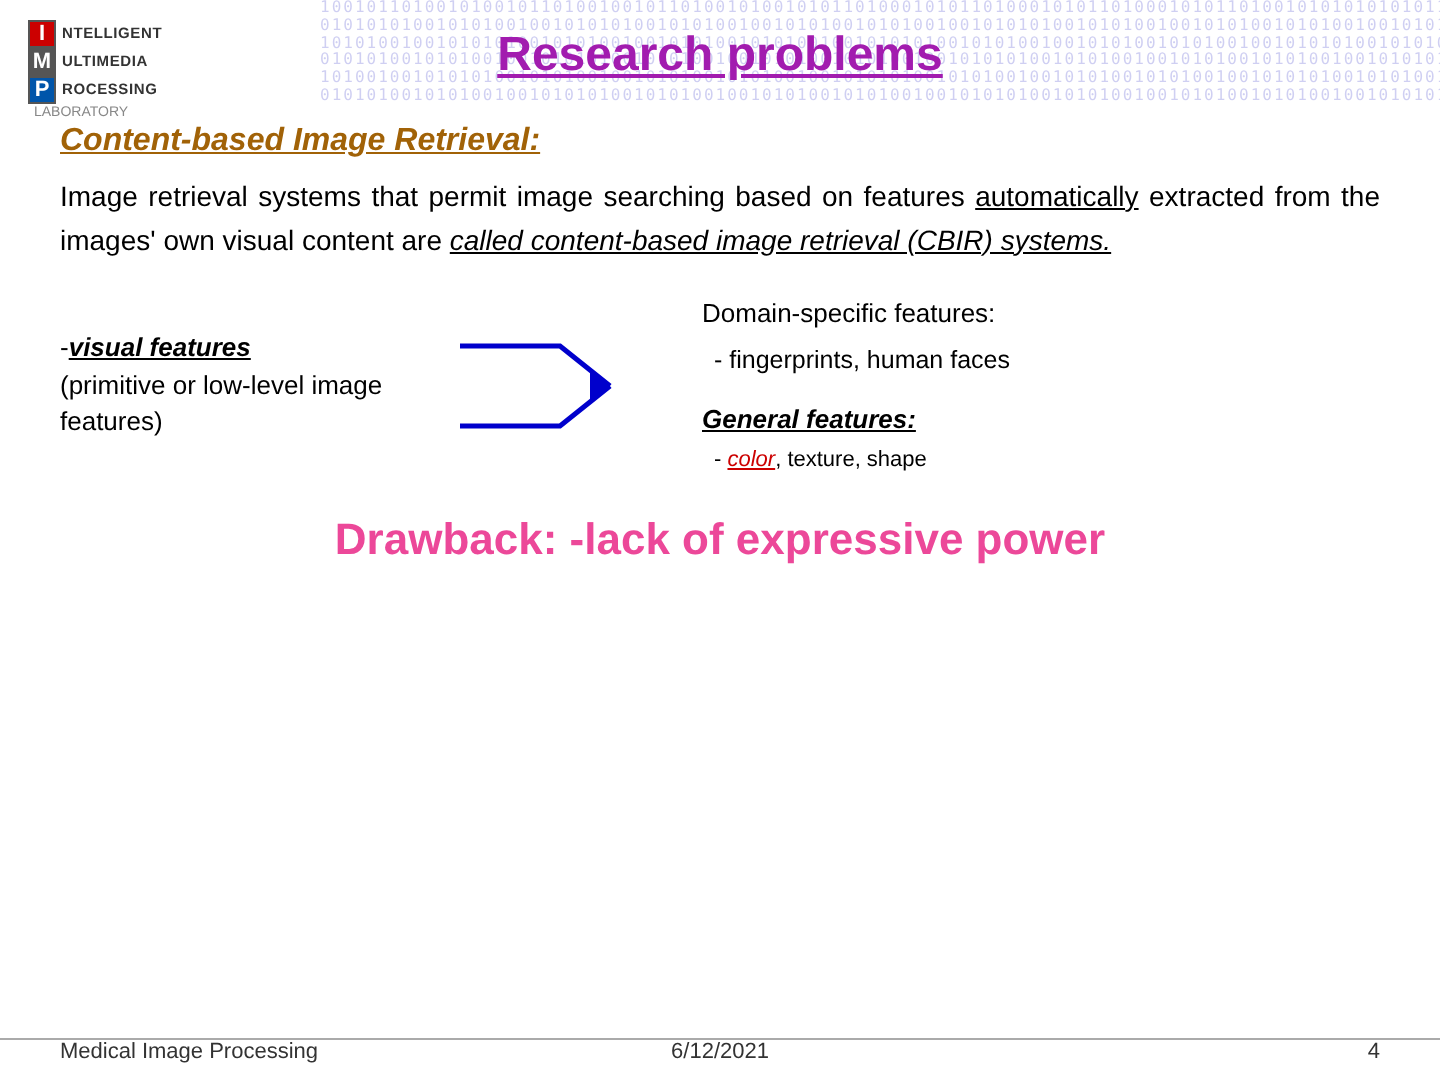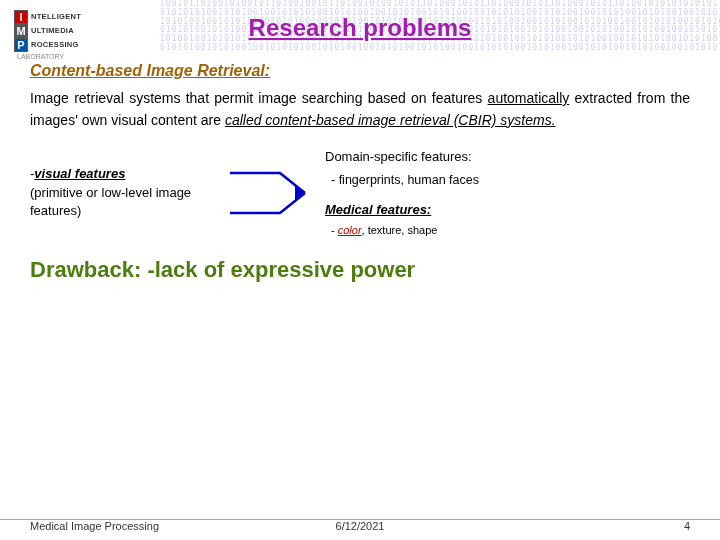"Domain-specific features:" .right-features { margin-left: none -> 26px }
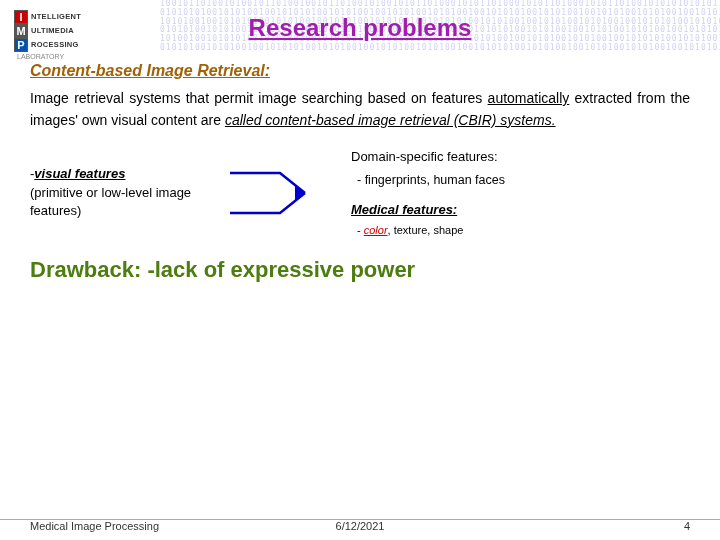"Medical features:" div.general-title { text: Medical -> General }
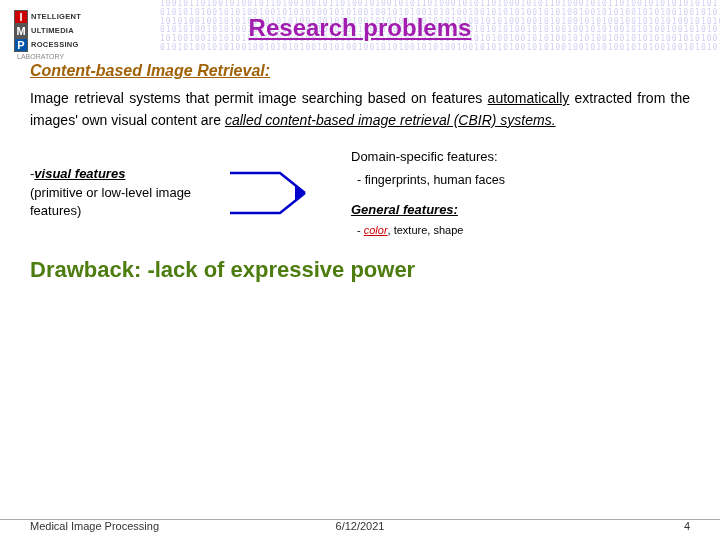"Drawback: -lack of expressive power" .drawback-section { color: #4d7c0f -> #ec4899; text-align: left -> center }
